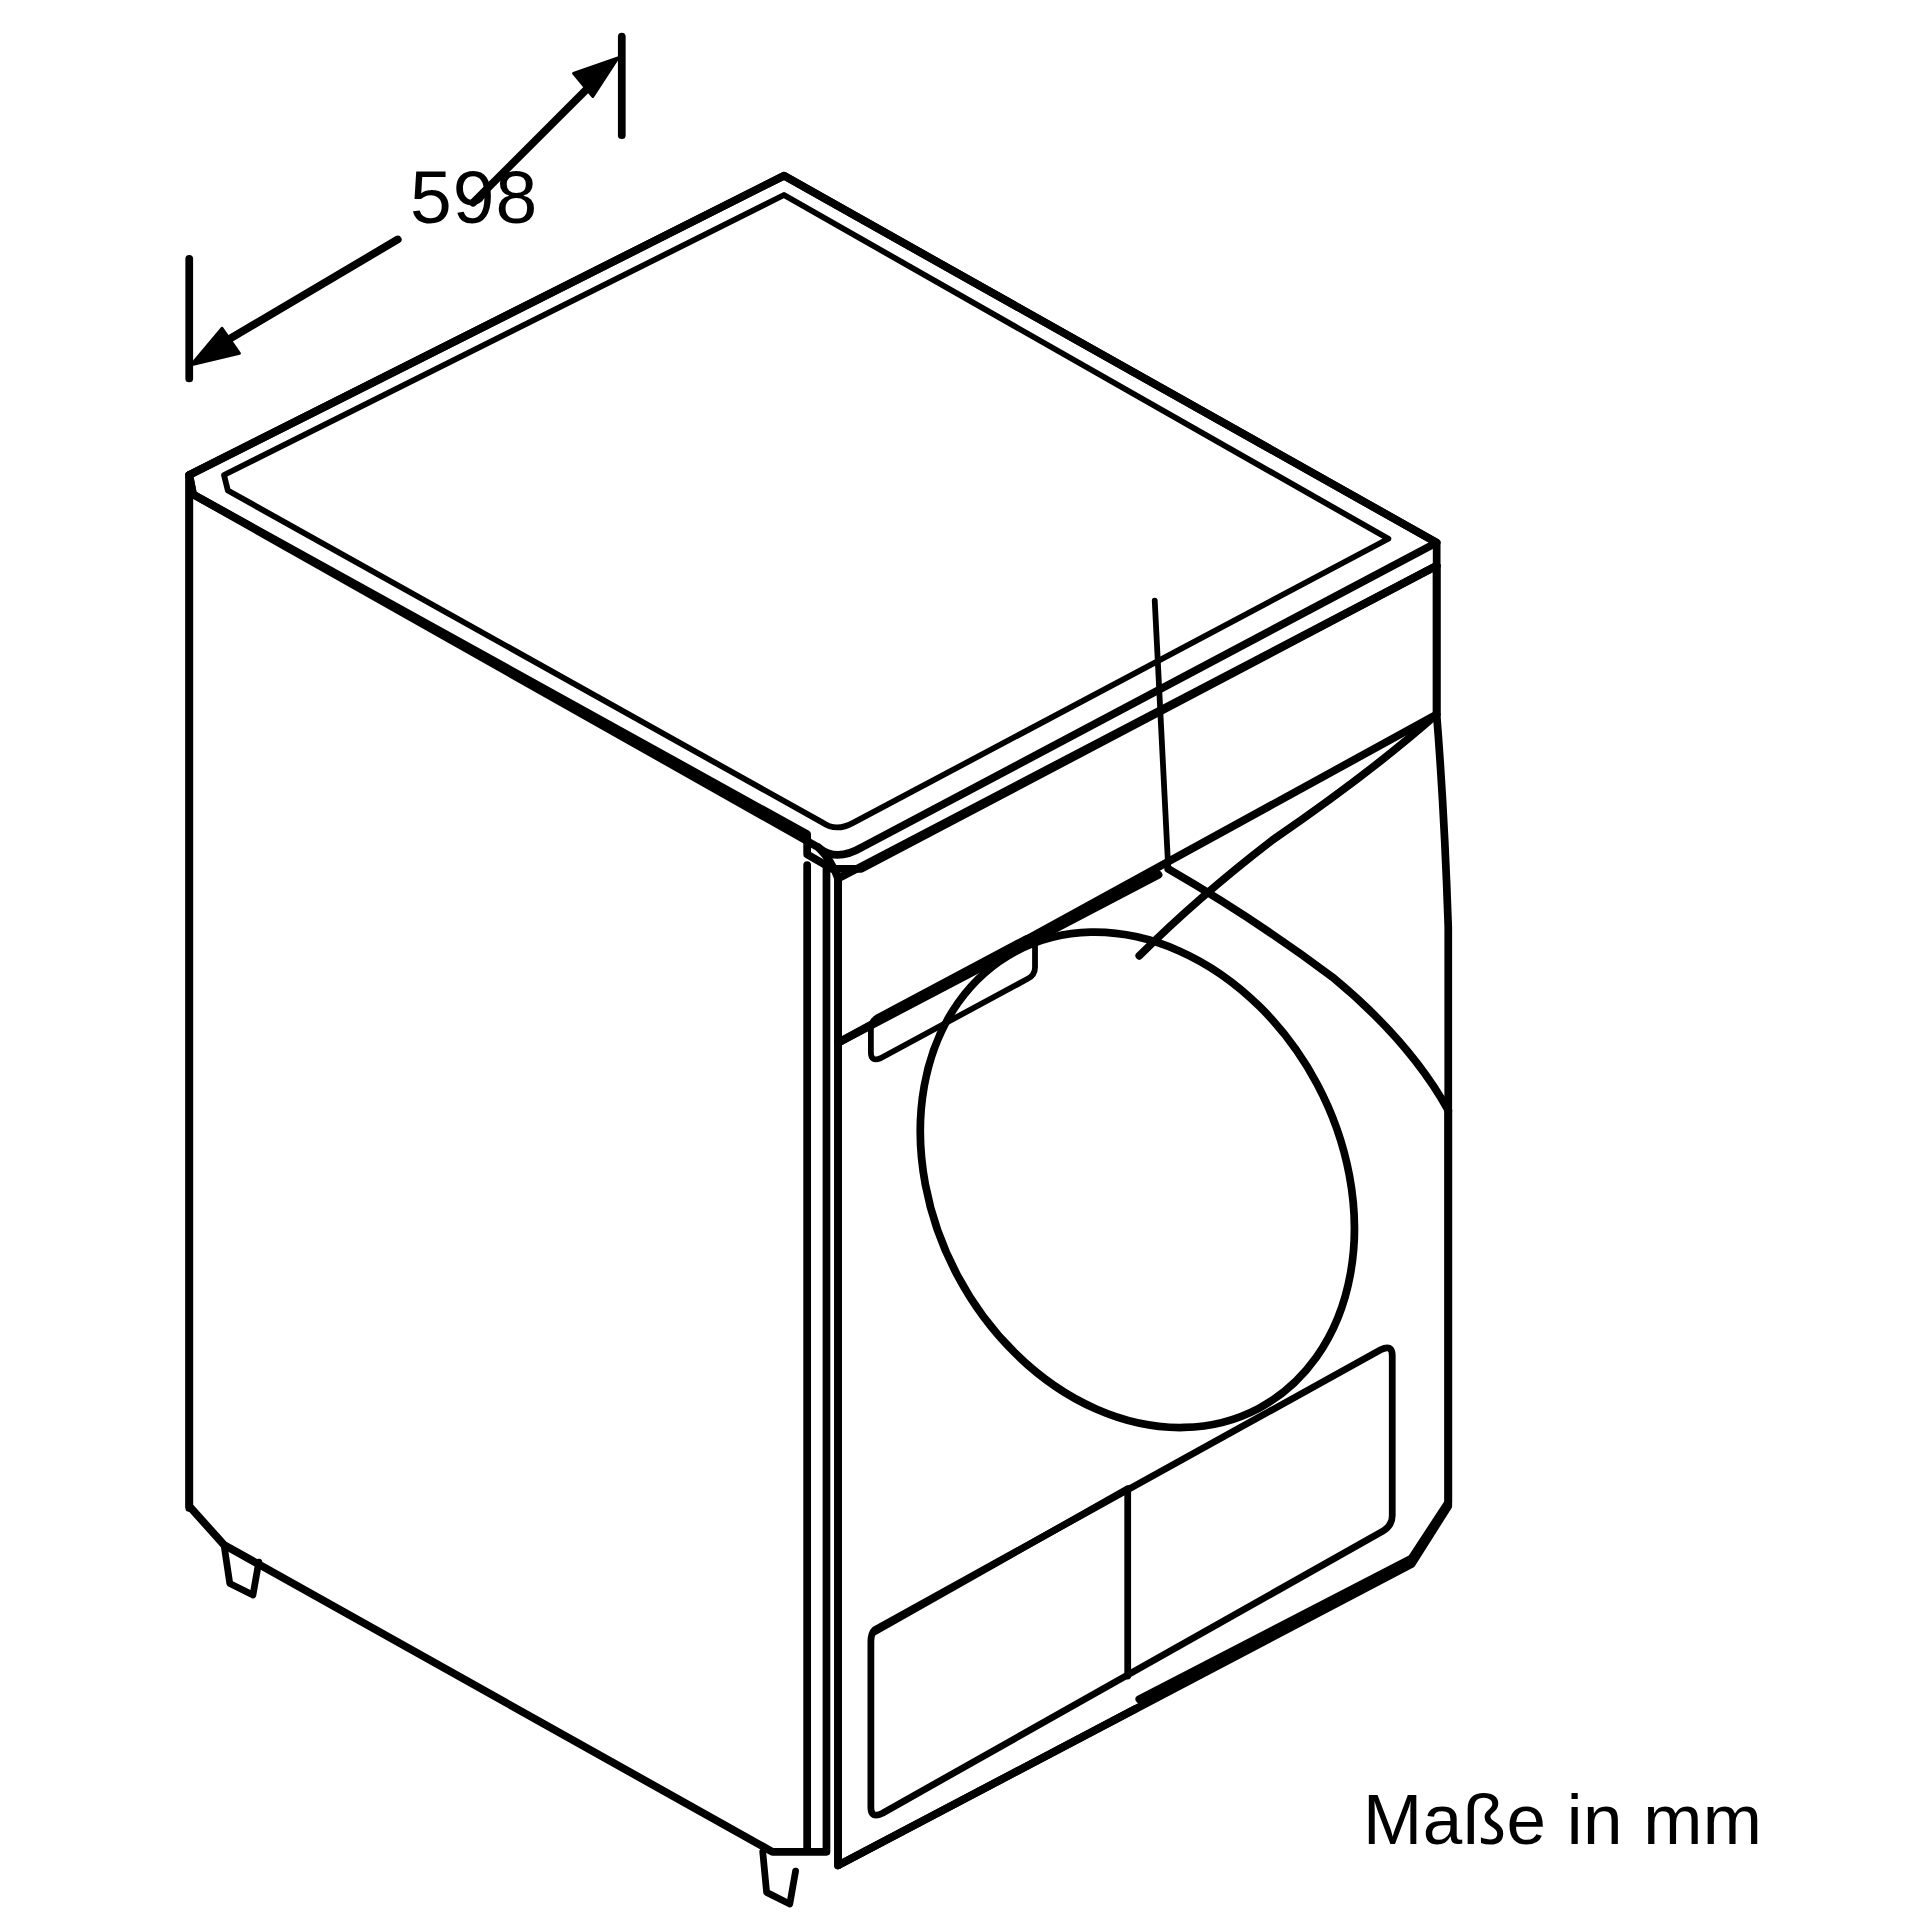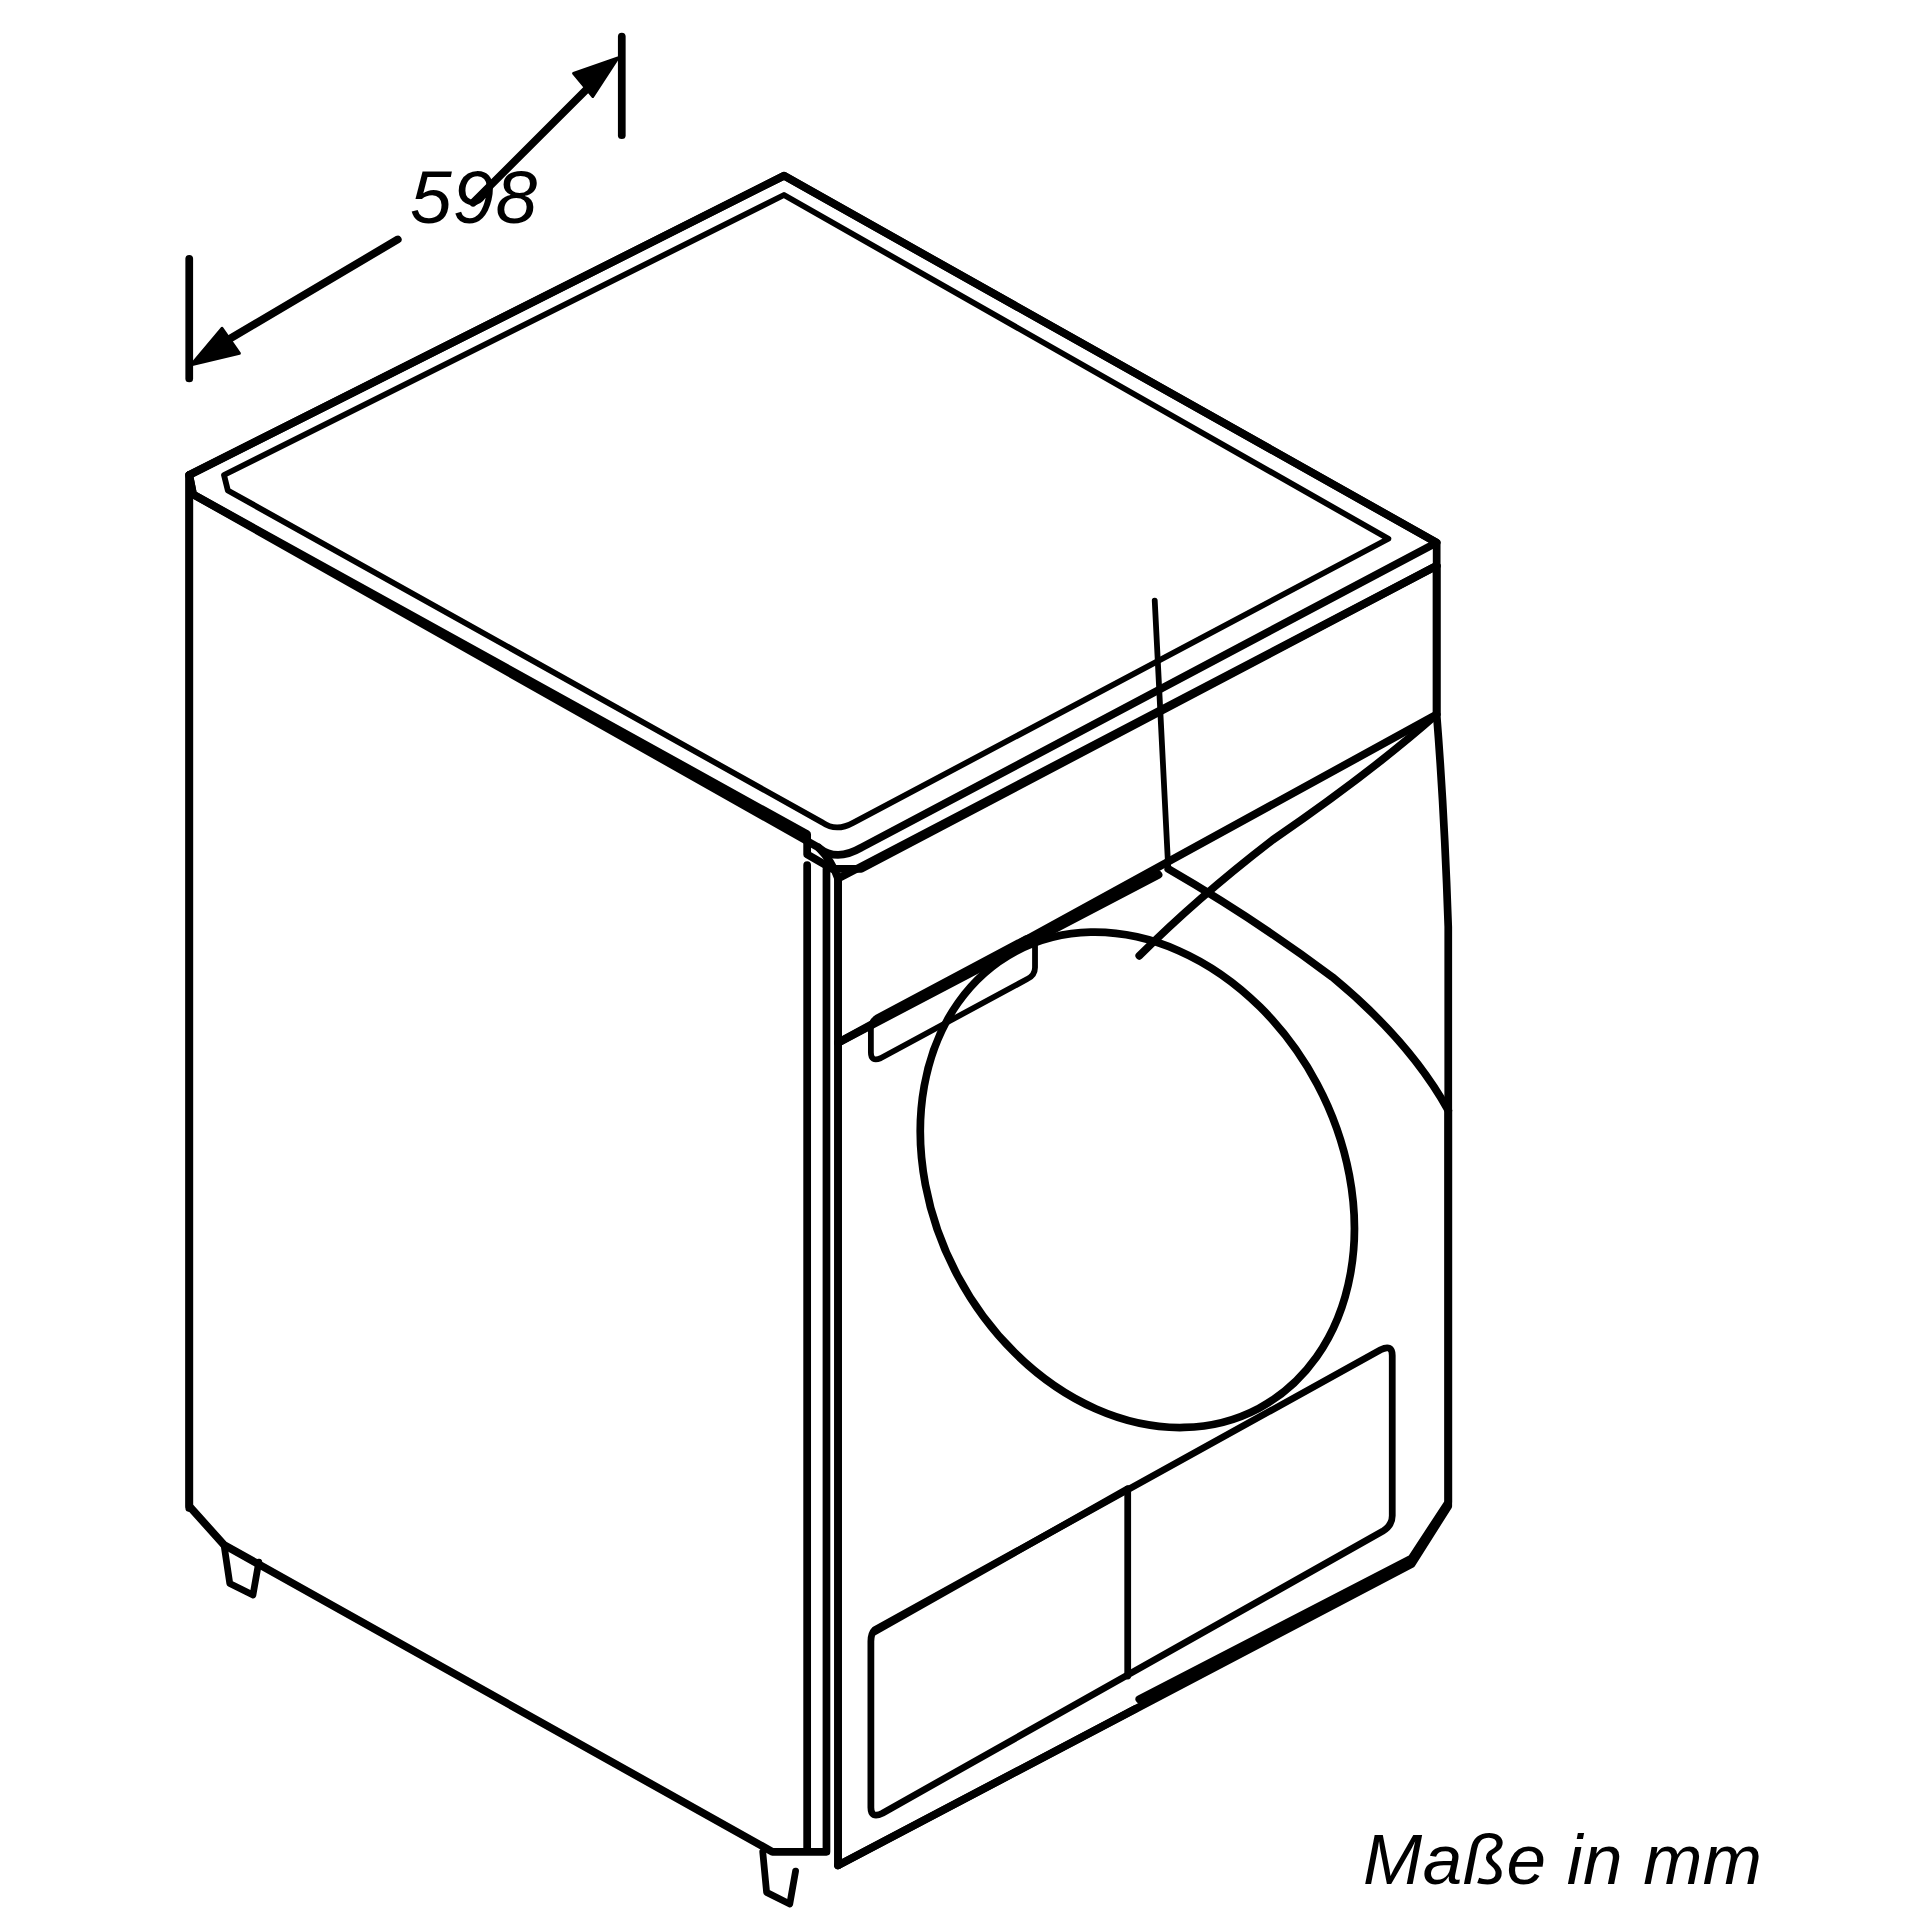"598" #drawing-root { font-style: italic -> none }
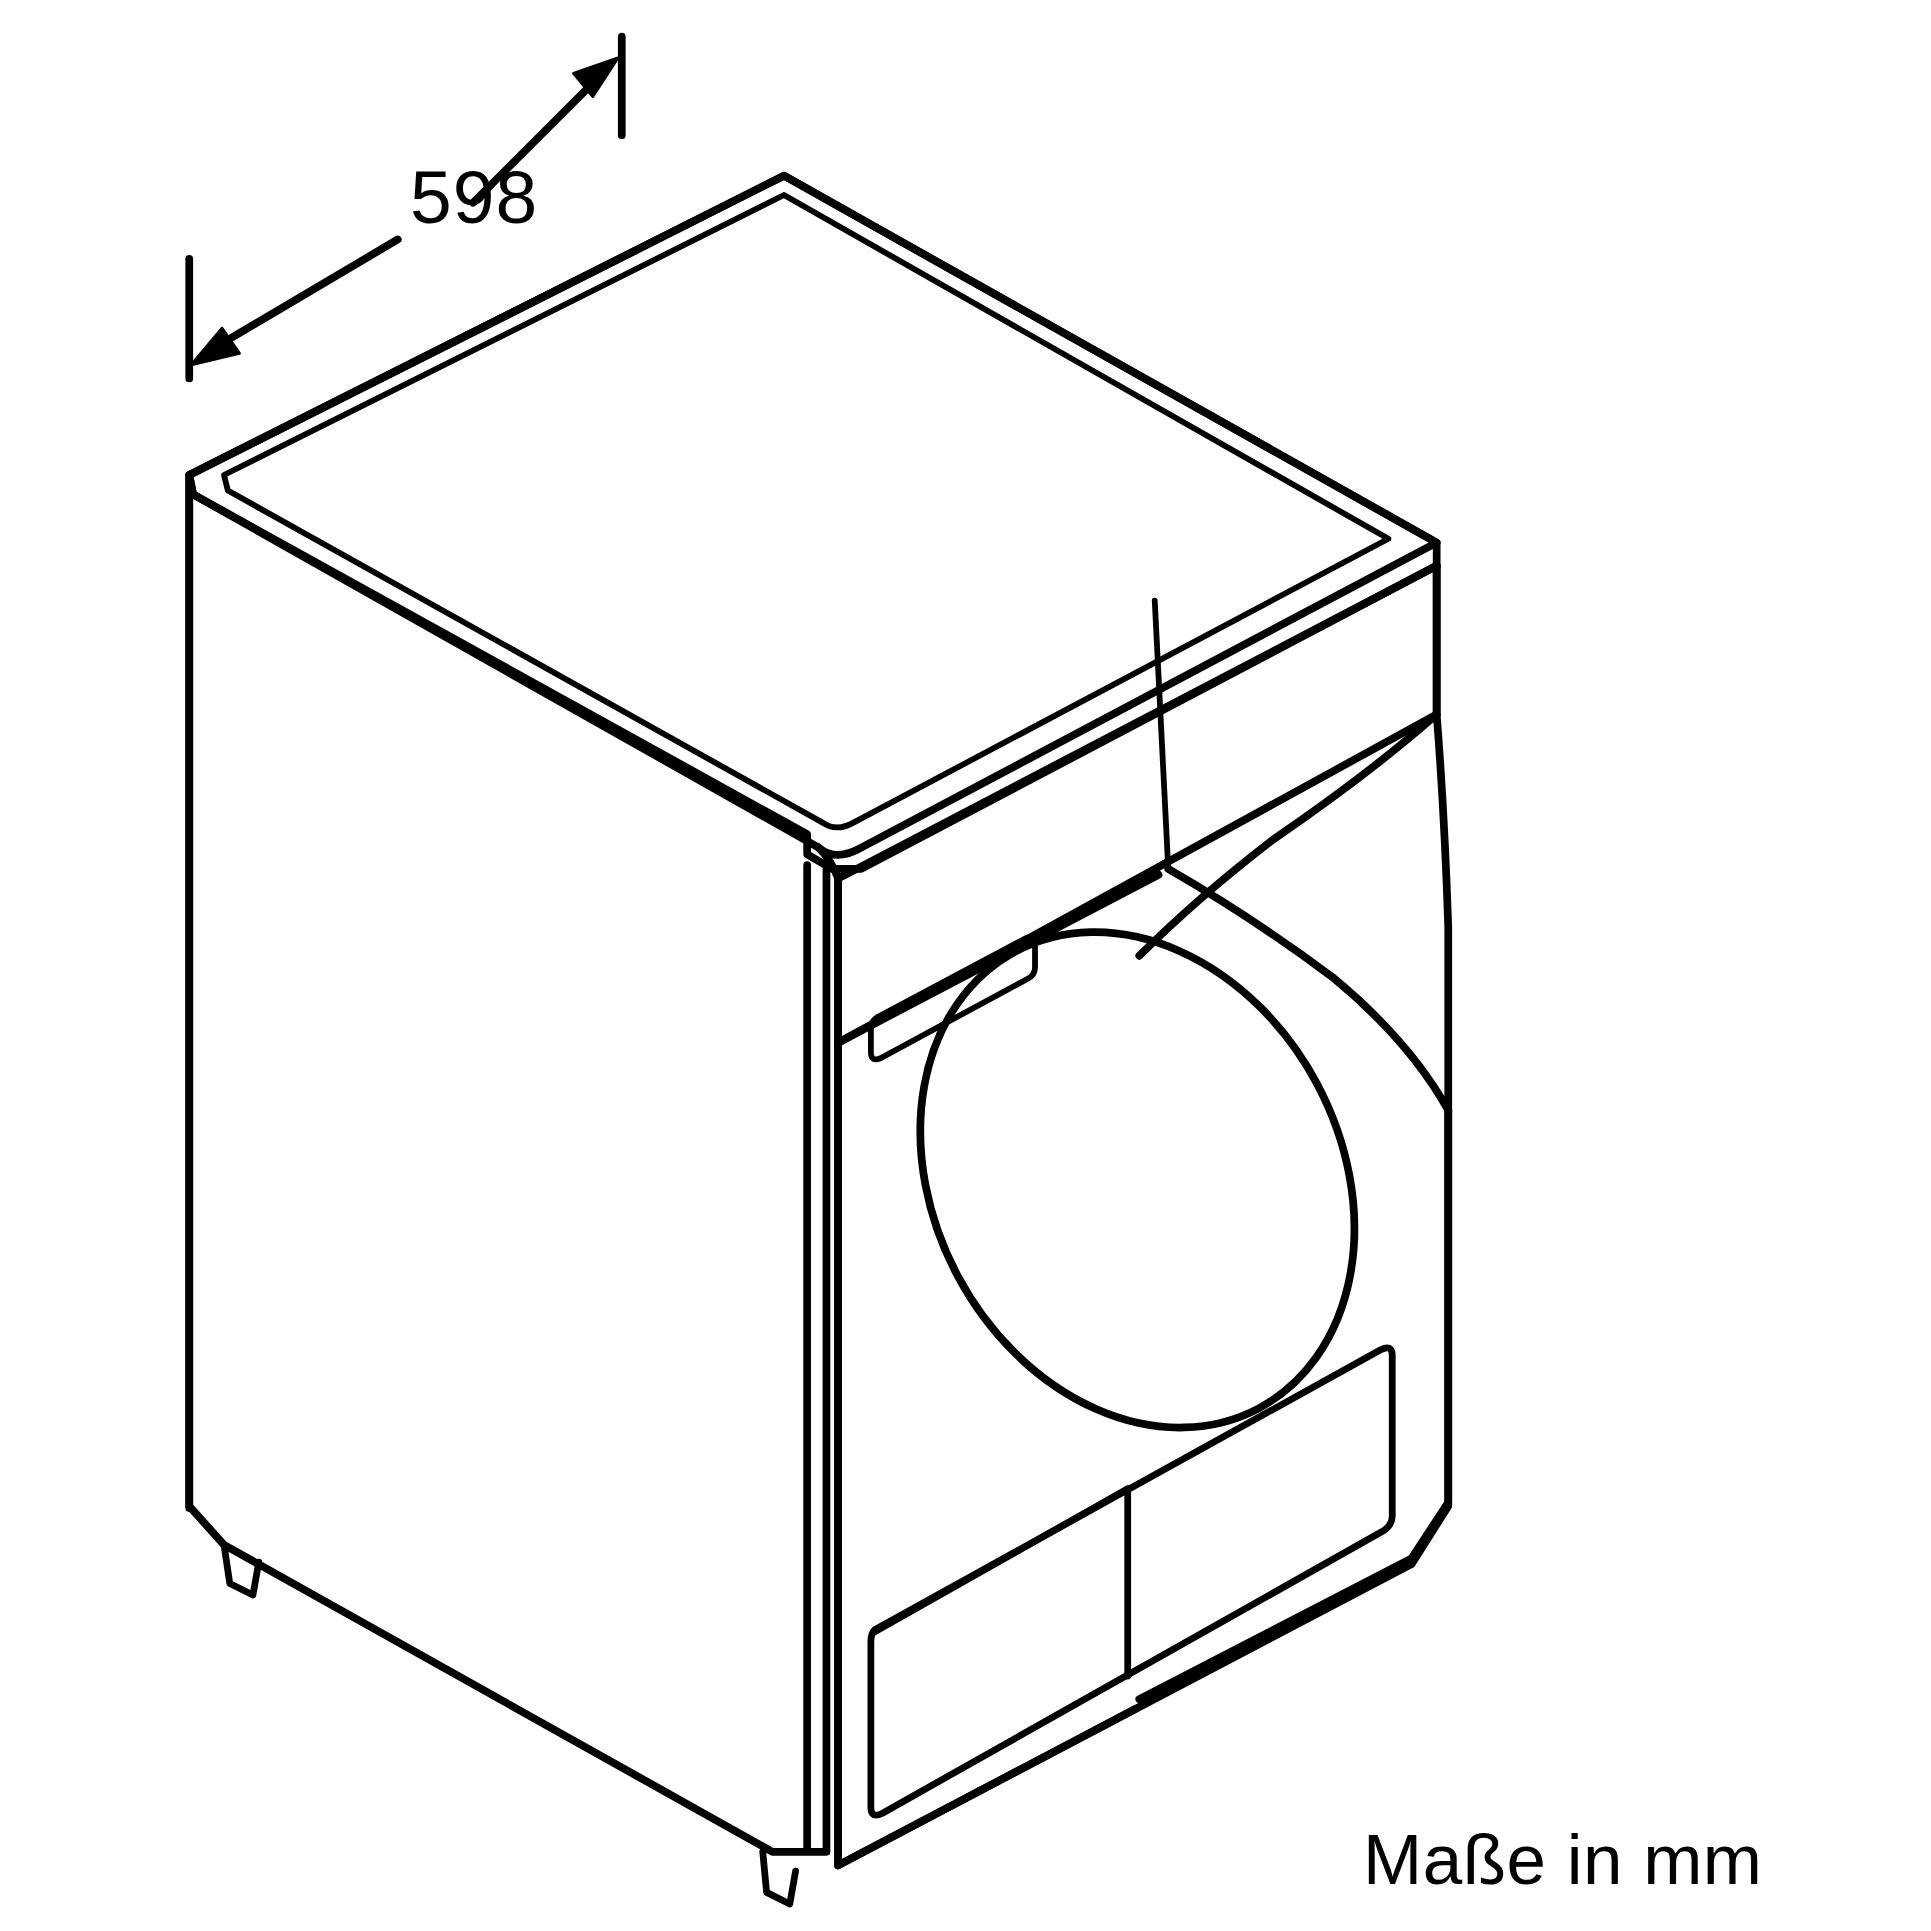"Maße in mm" #units-caption { margin-top: 40px -> none }
